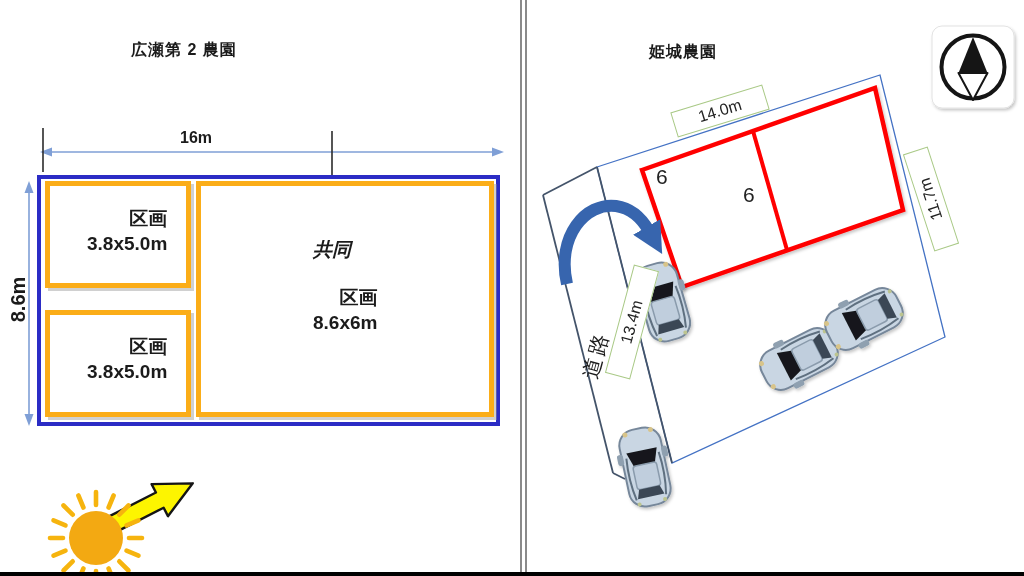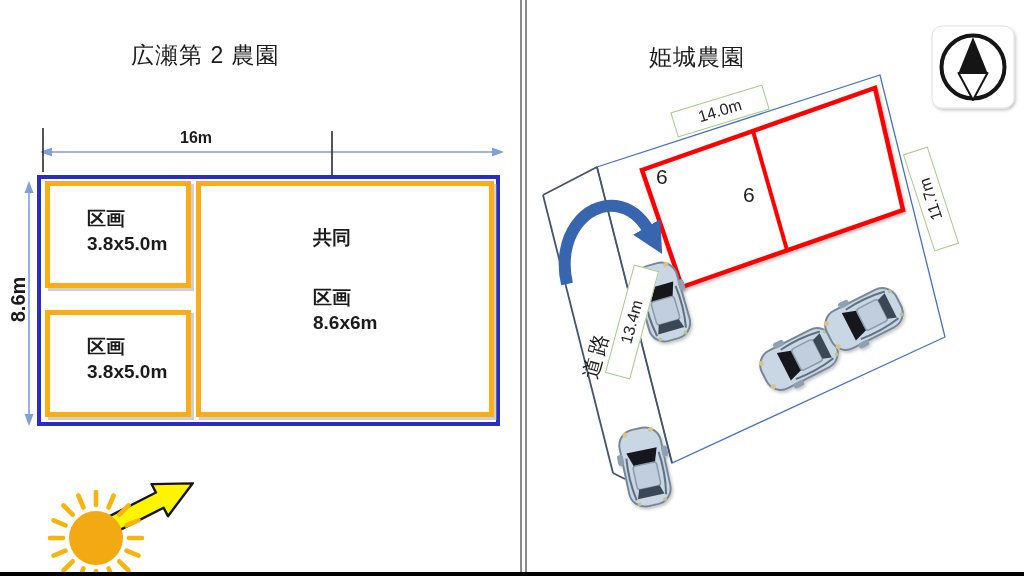"広瀬第 2 農園" .title { font-size: 23px -> 16px; font-weight: 400 -> 700 }
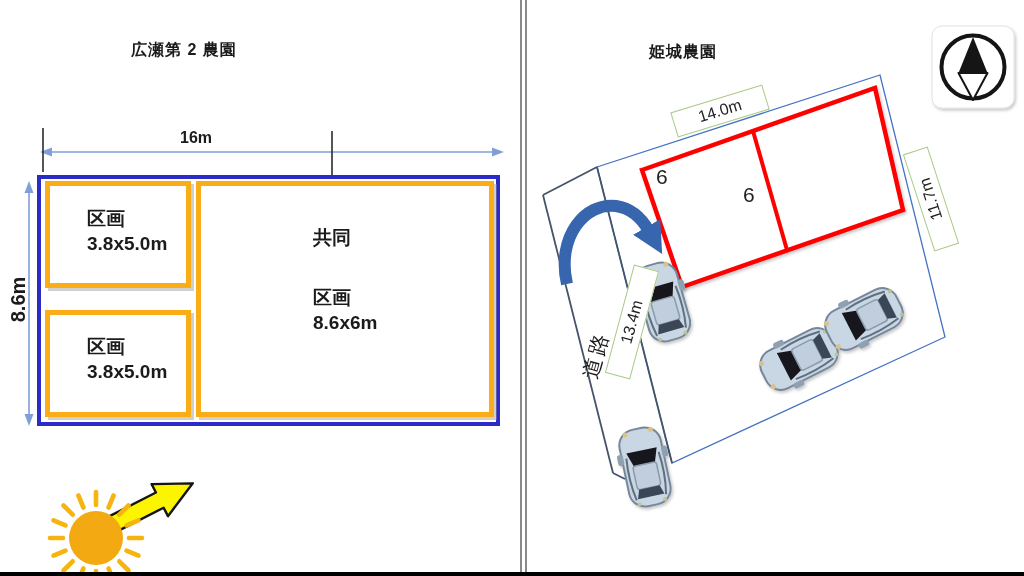"区画" .plotlbl { text-align: none -> right }
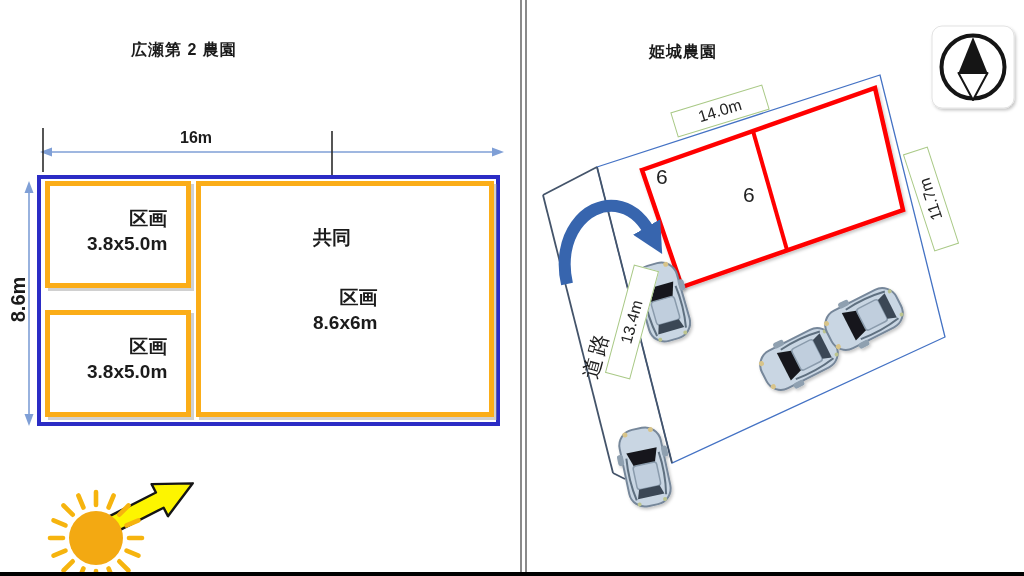"共同" div.lbl { font-style: none -> italic; top: 225px -> 237px }
